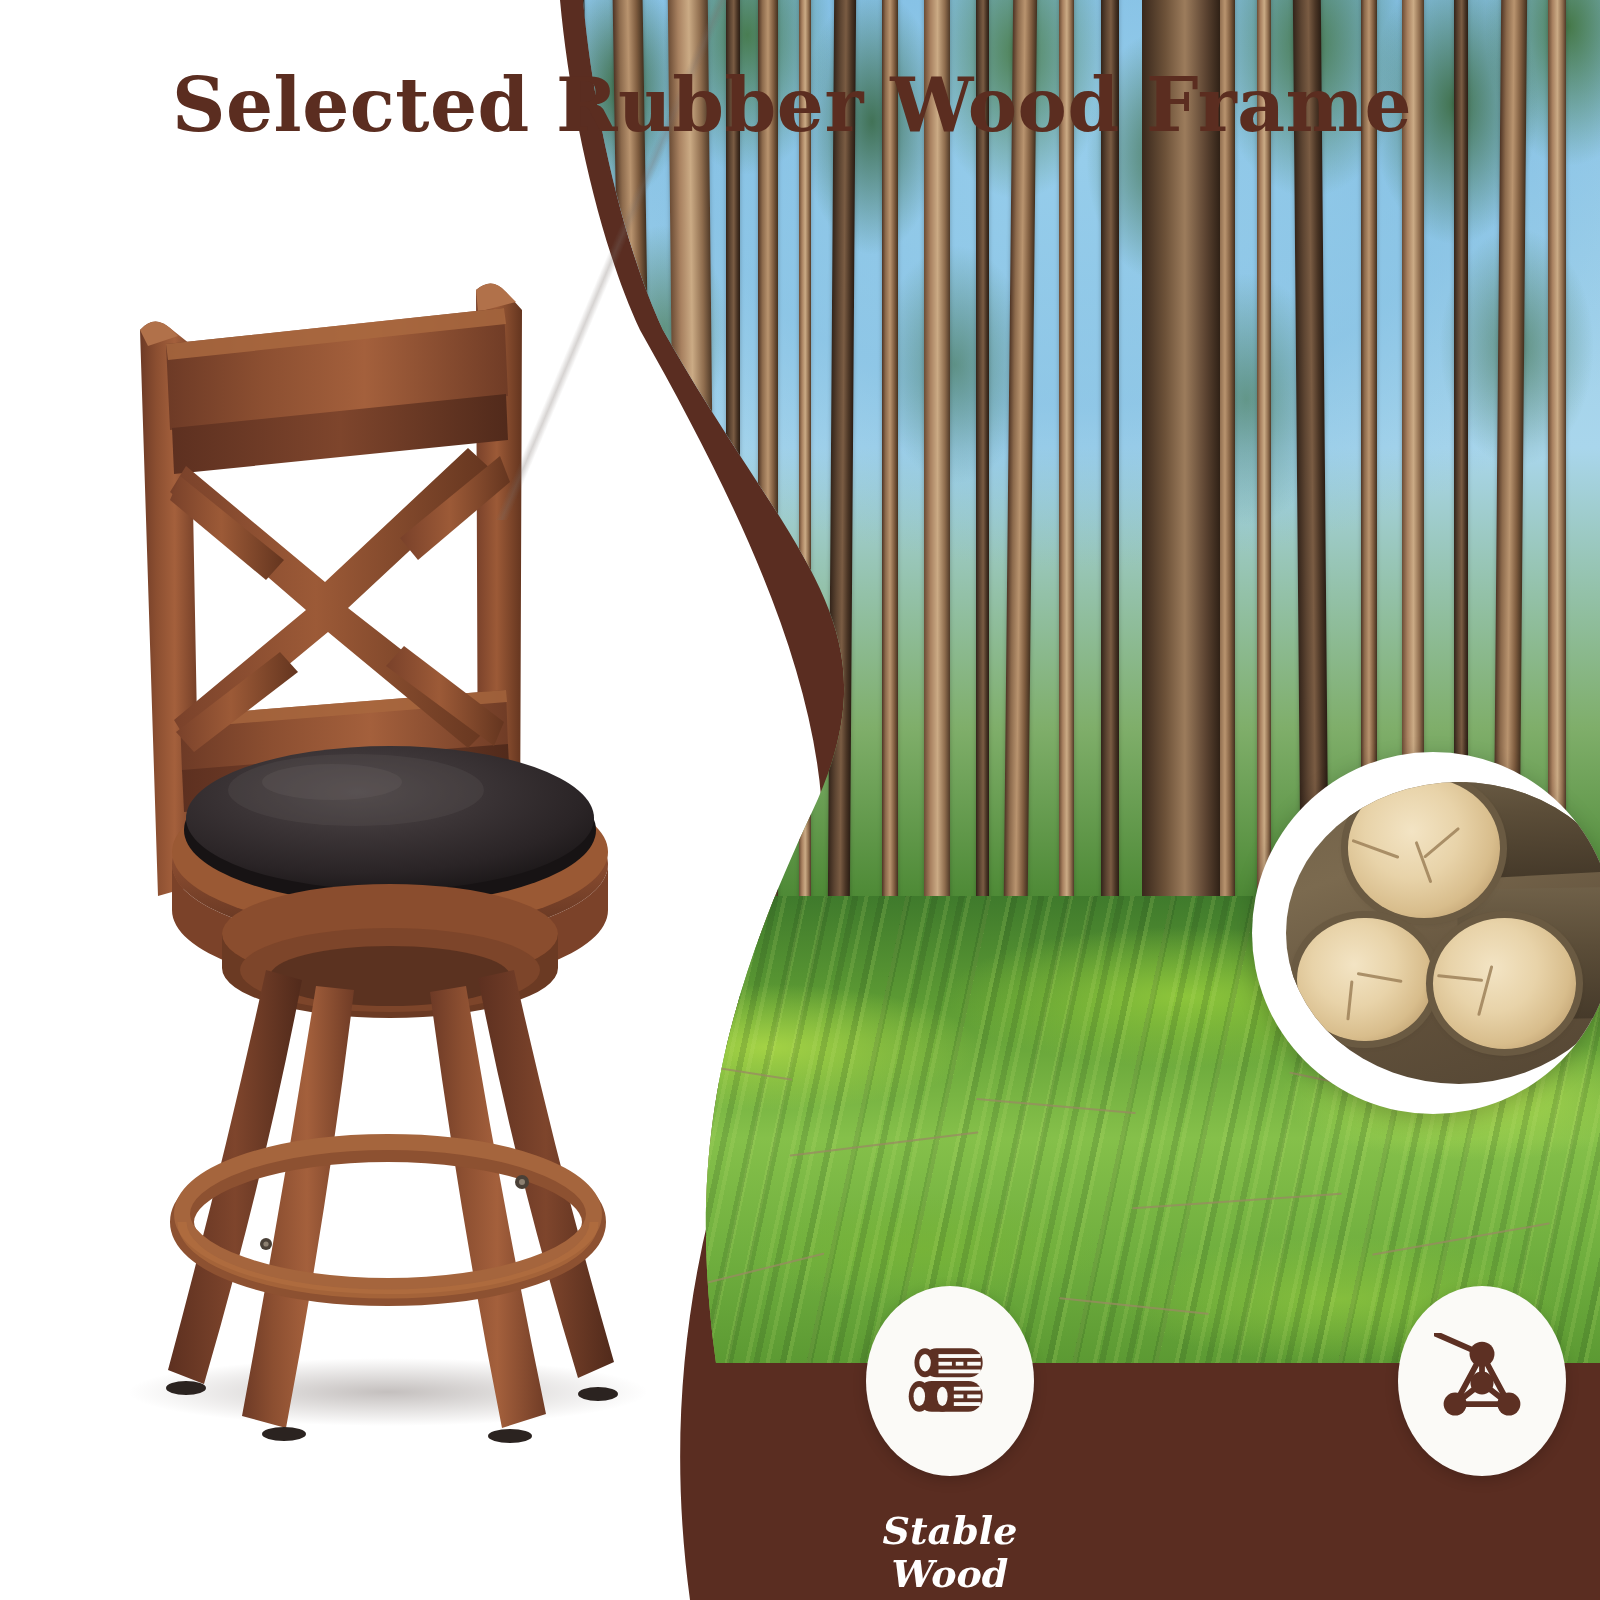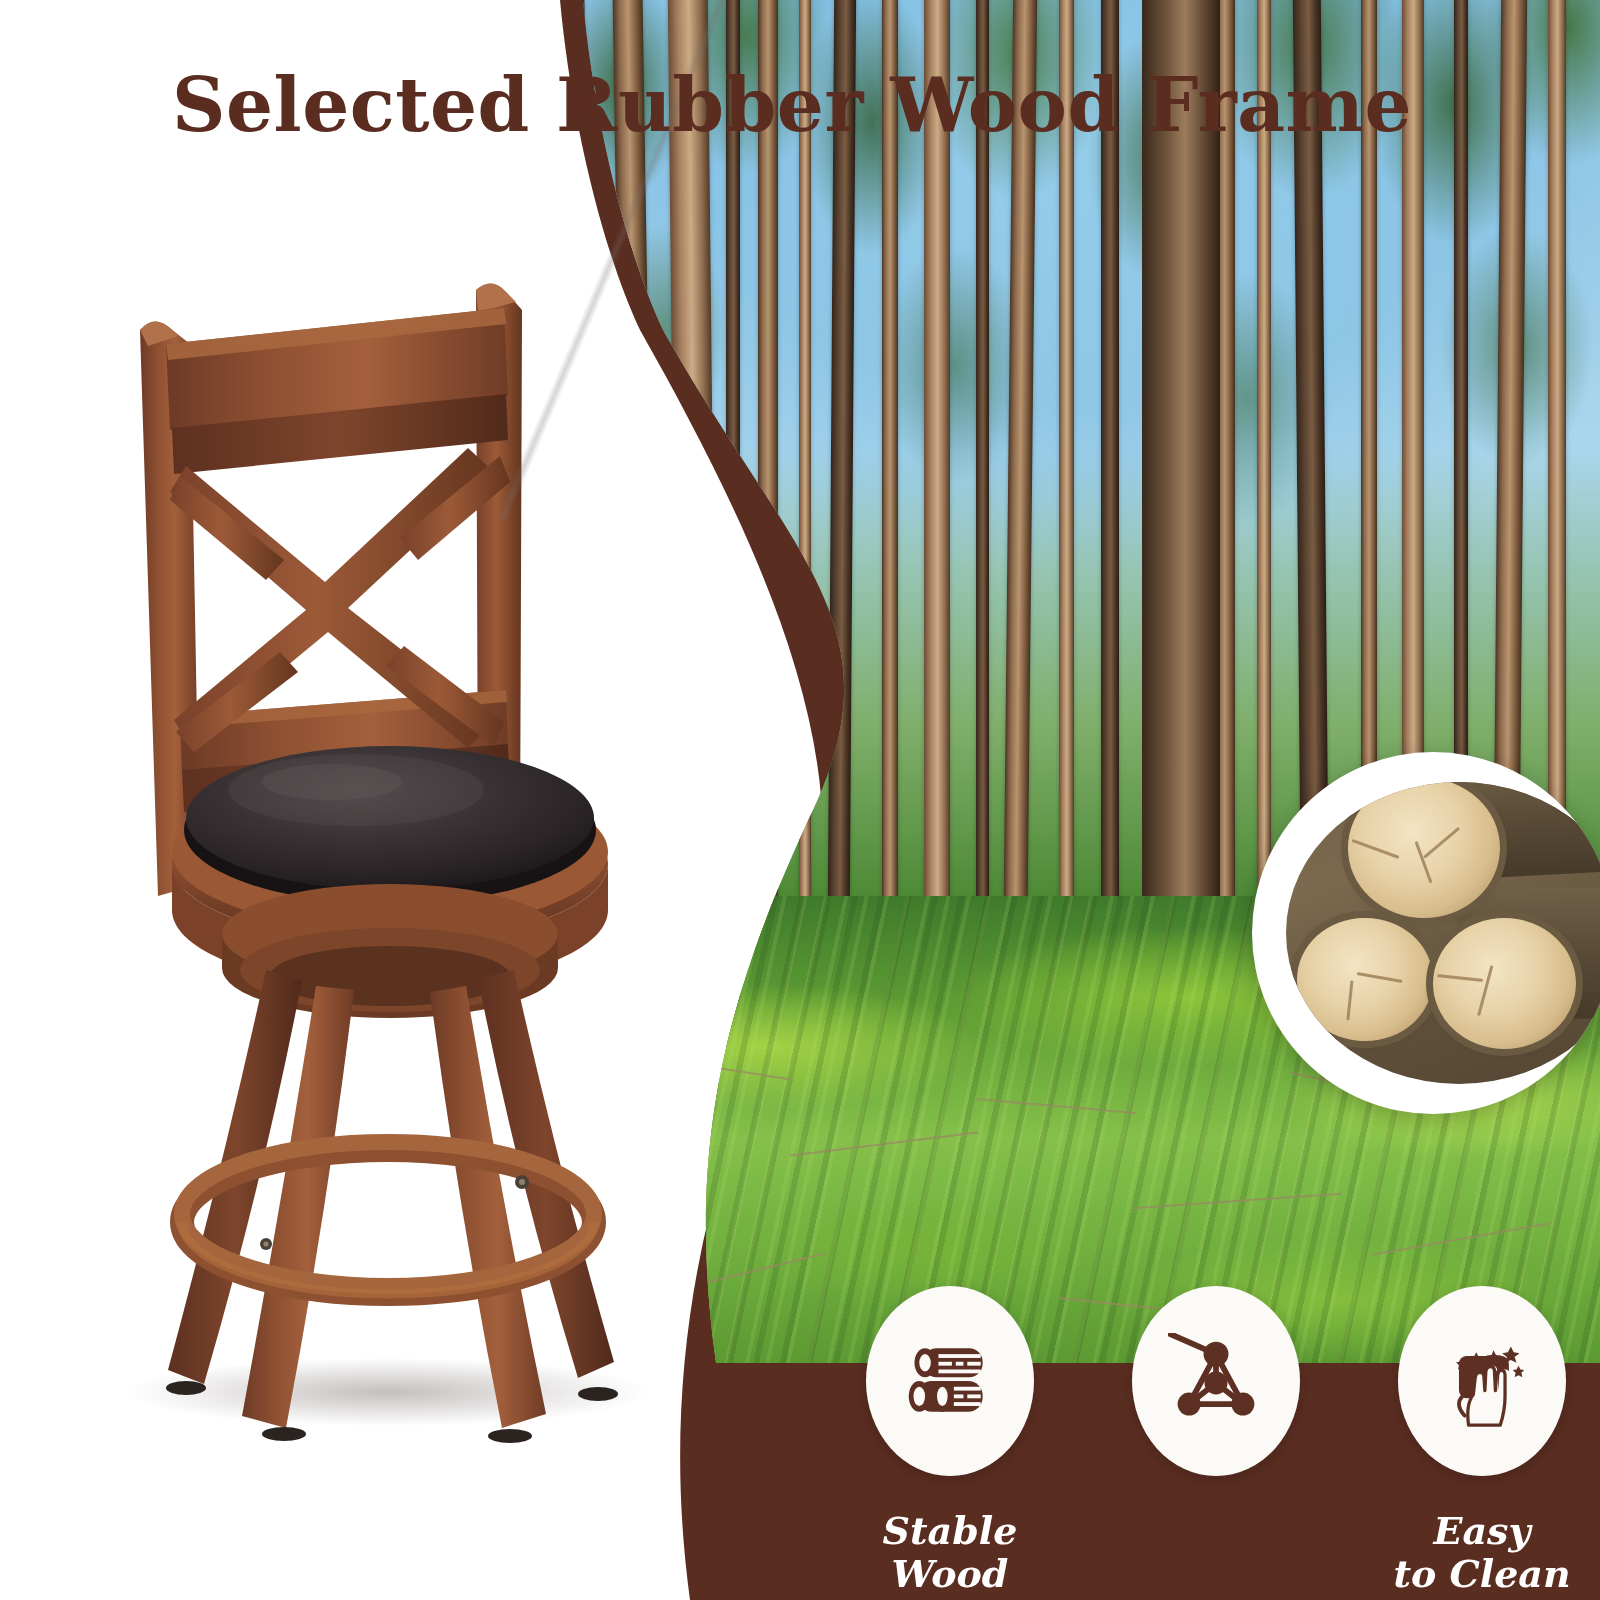"Easy" div.feat { html: <div> <div> <svg> <g> <rect></rect> <path></path> <path></path> <path></path> <polygon></polygon> <polygon></polygon> <polygon></polygon> <polygon></polygon> <polygon></polygon> </g> </svg> </div> <div> <span>Easy</span><br> <span>to Clean</span> </div> </div> -> none }
